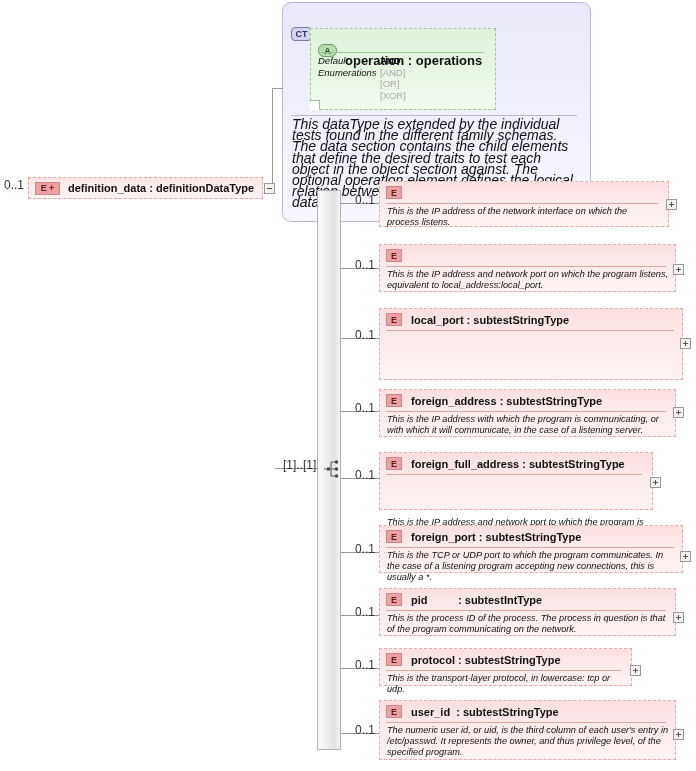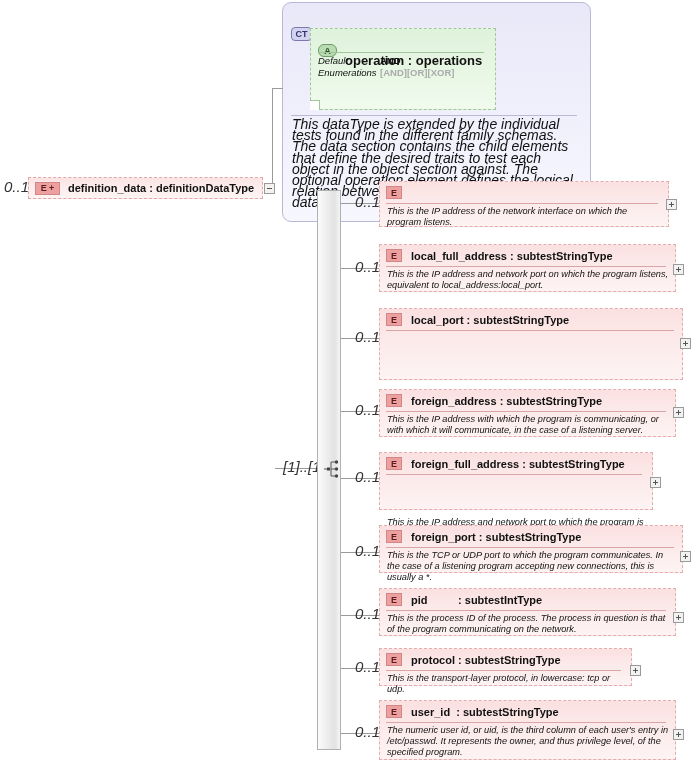"[AND]" .attr-enum-stack { flex-direction: row -> column; font-weight: bold -> none }
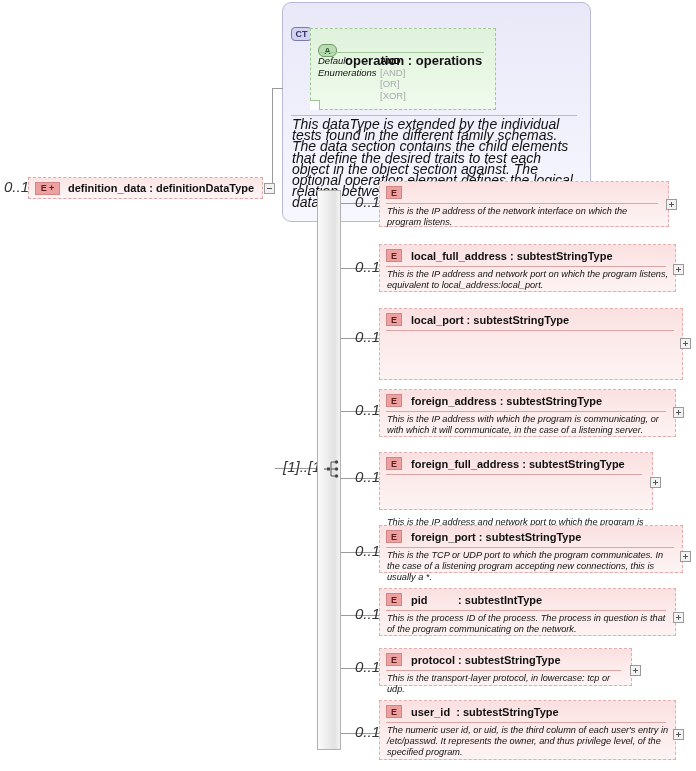"0..1" .occ { font-size: 15px -> 12px; font-style: italic -> none }
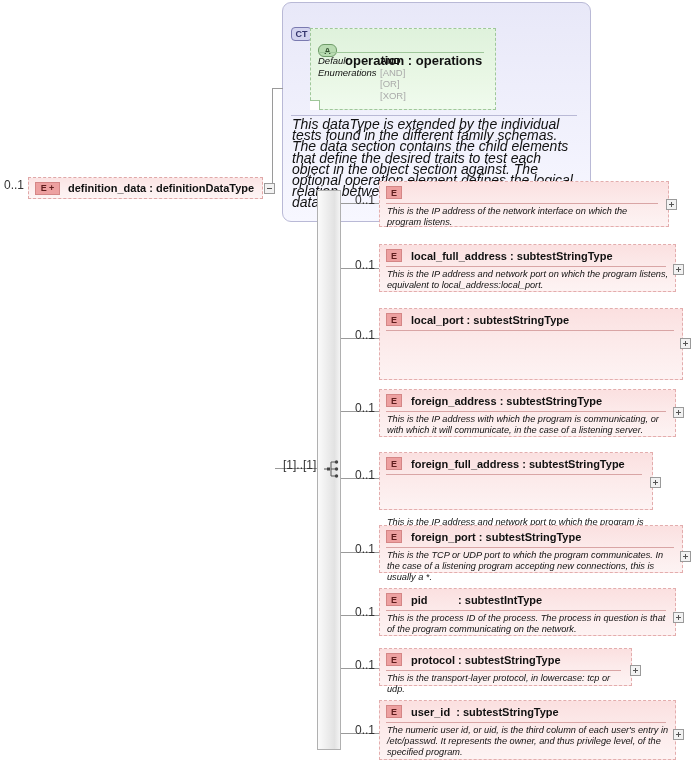"This is the IP address of" div.elem-doc { text: program -> process }
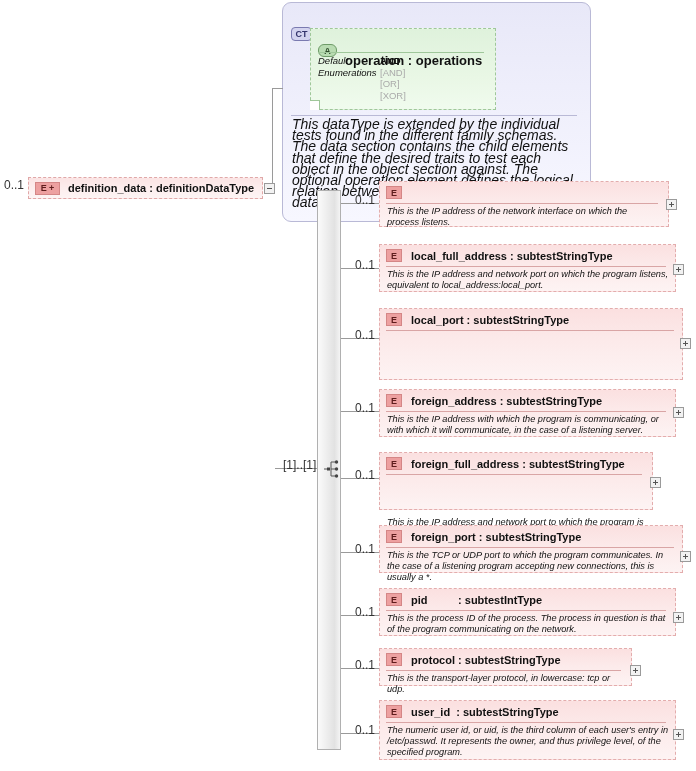"local_full_address : subtestStringType" span.elem-name { html: <span>local_full_address : subtestStringType</span> -> none }
